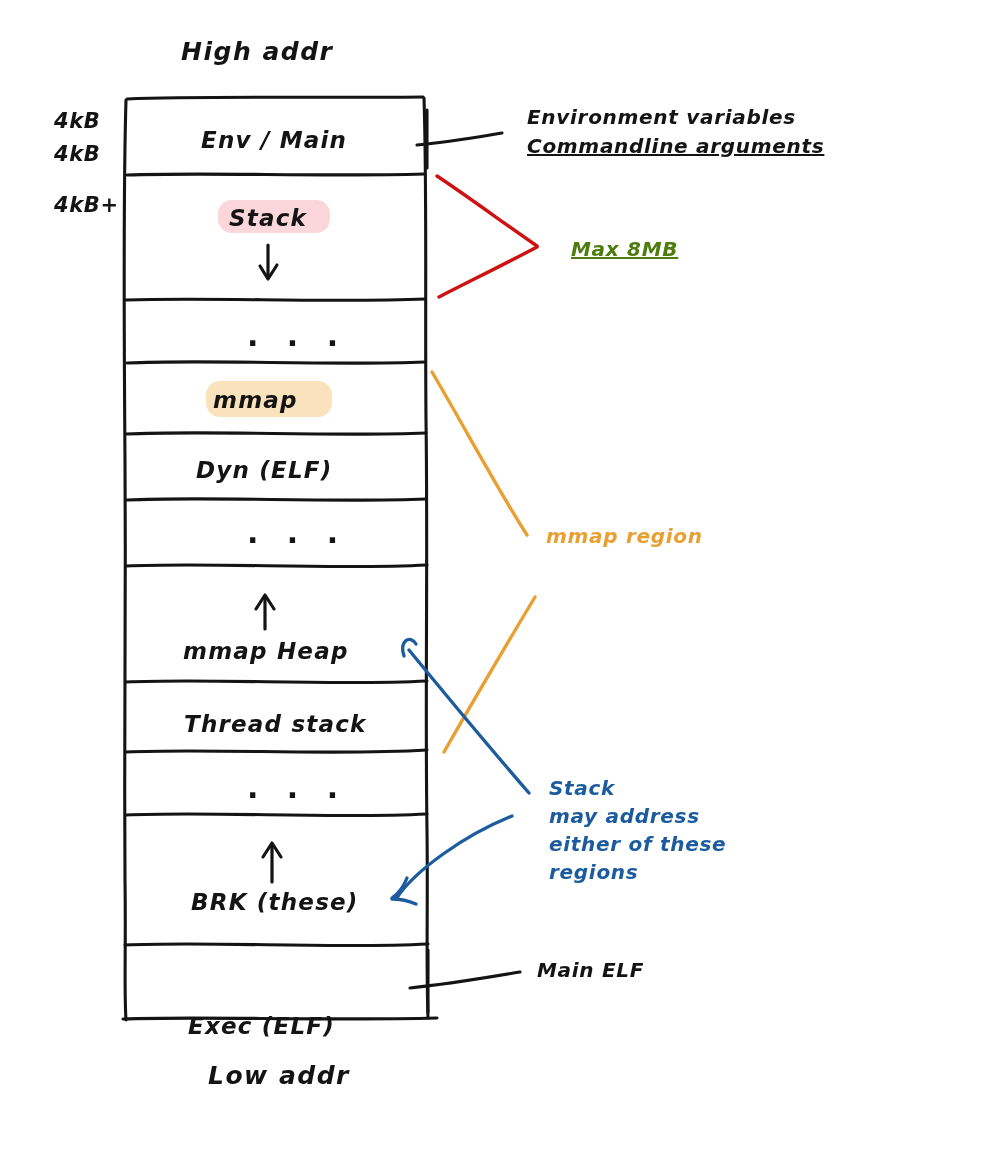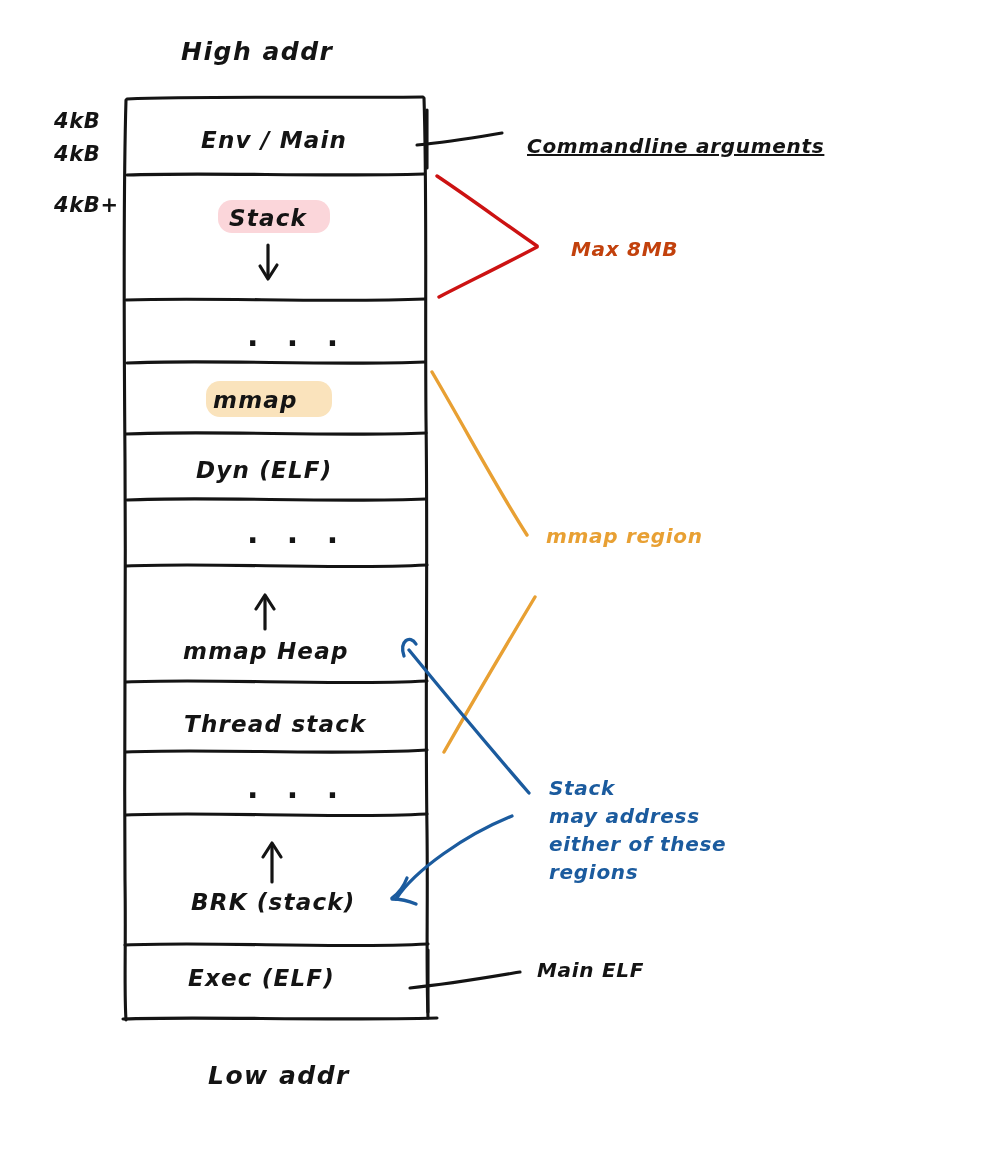"Environment variables" div.lbl { html: none -> <div>Environment variables</div> }
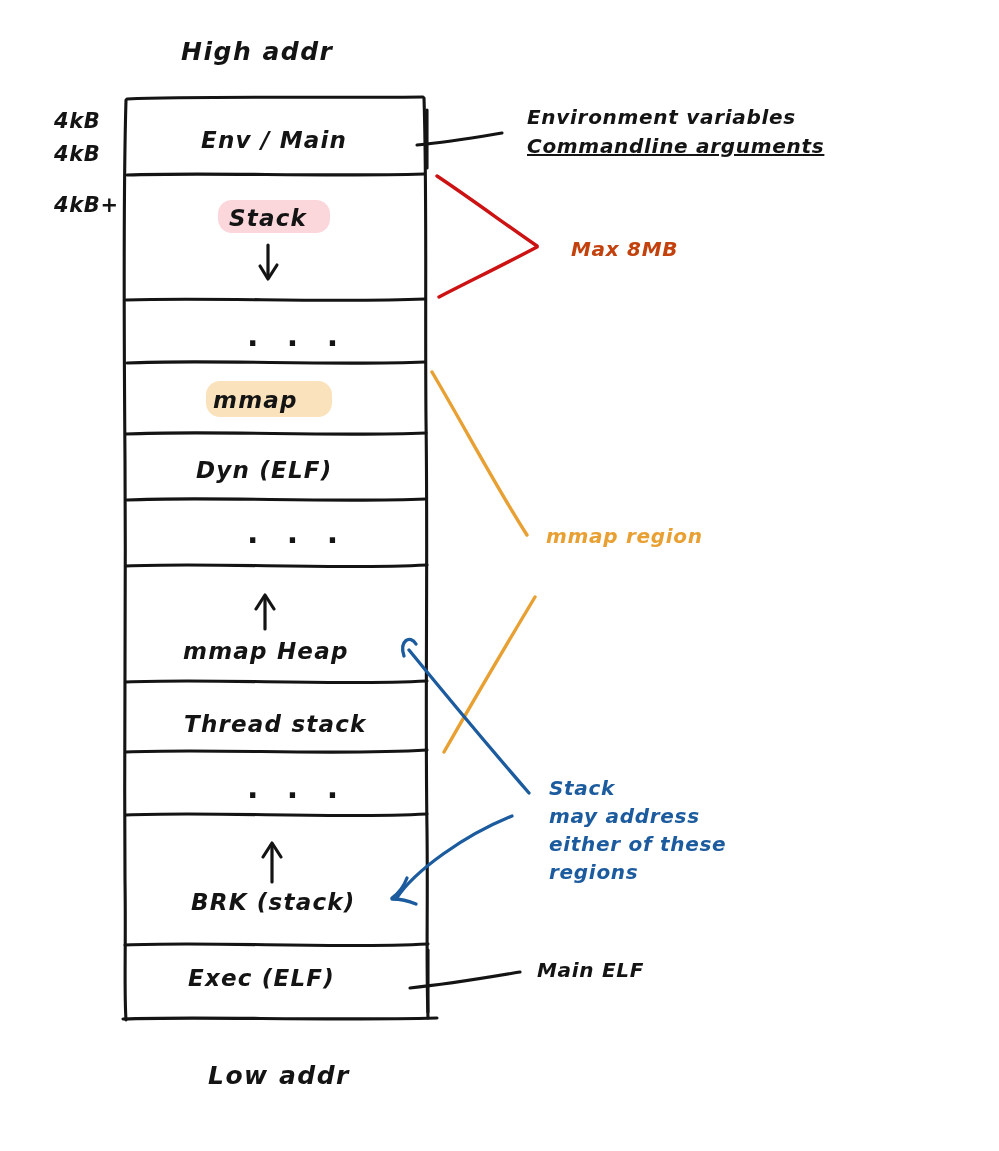"Max 8MB" .red { color: #c2410c -> #4d7c0f; text-decoration: none -> underline }
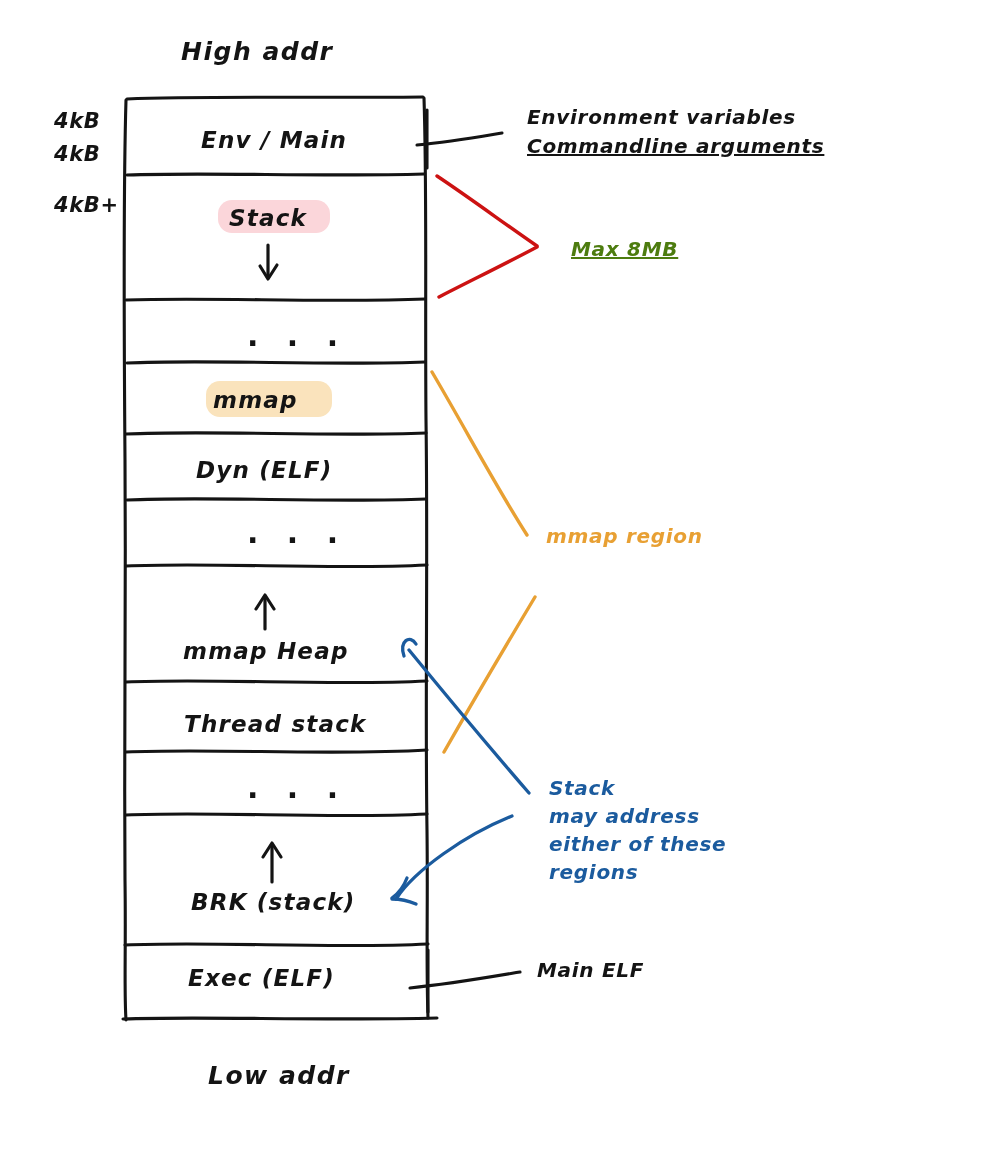"BRK (stack)" div.lbl { text: stack -> these }
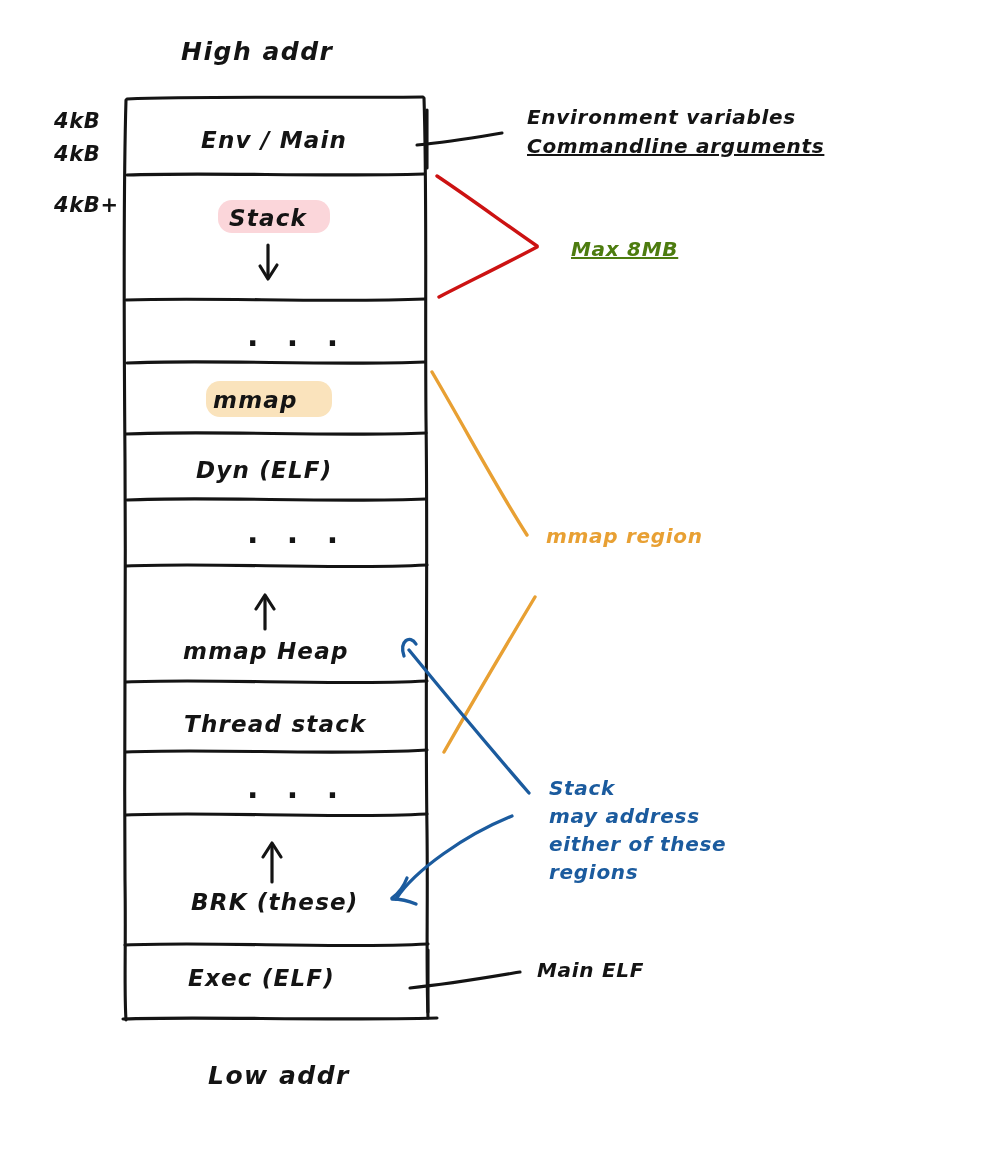"Exec (ELF)" div.lbl { top: 964px -> 1012px }
